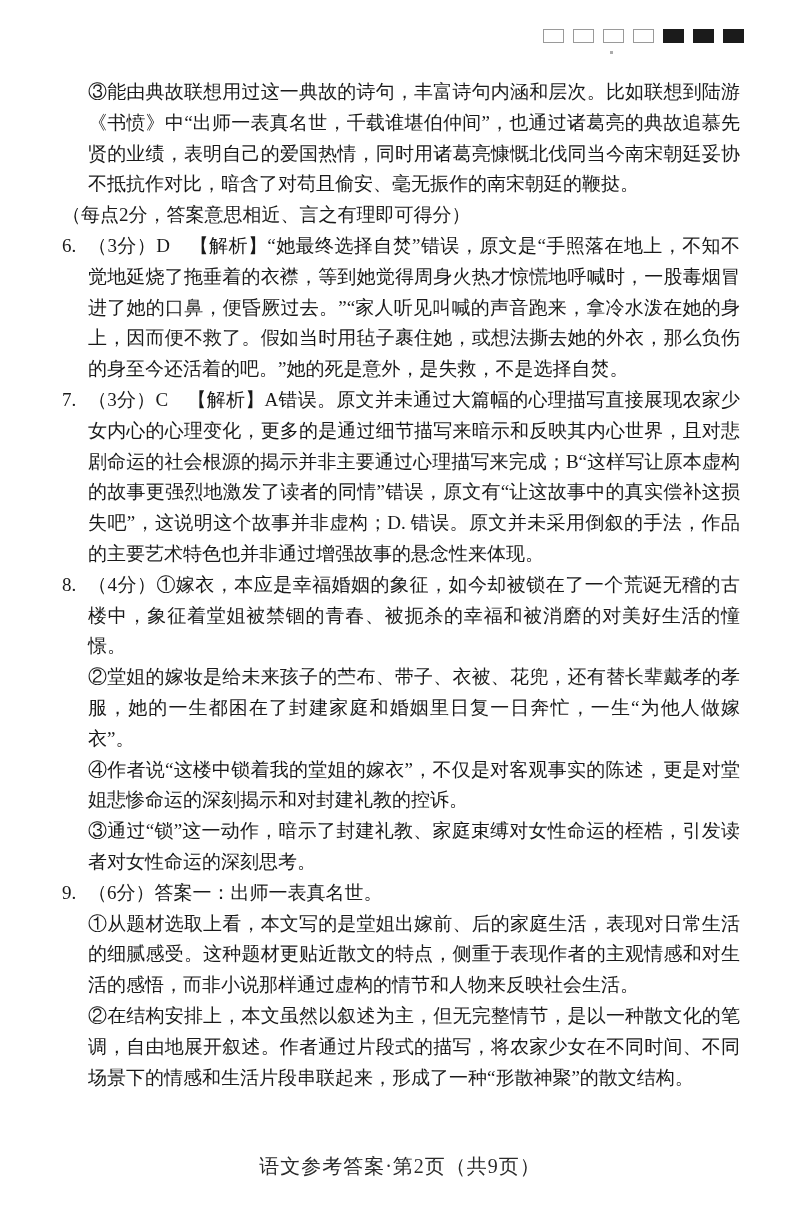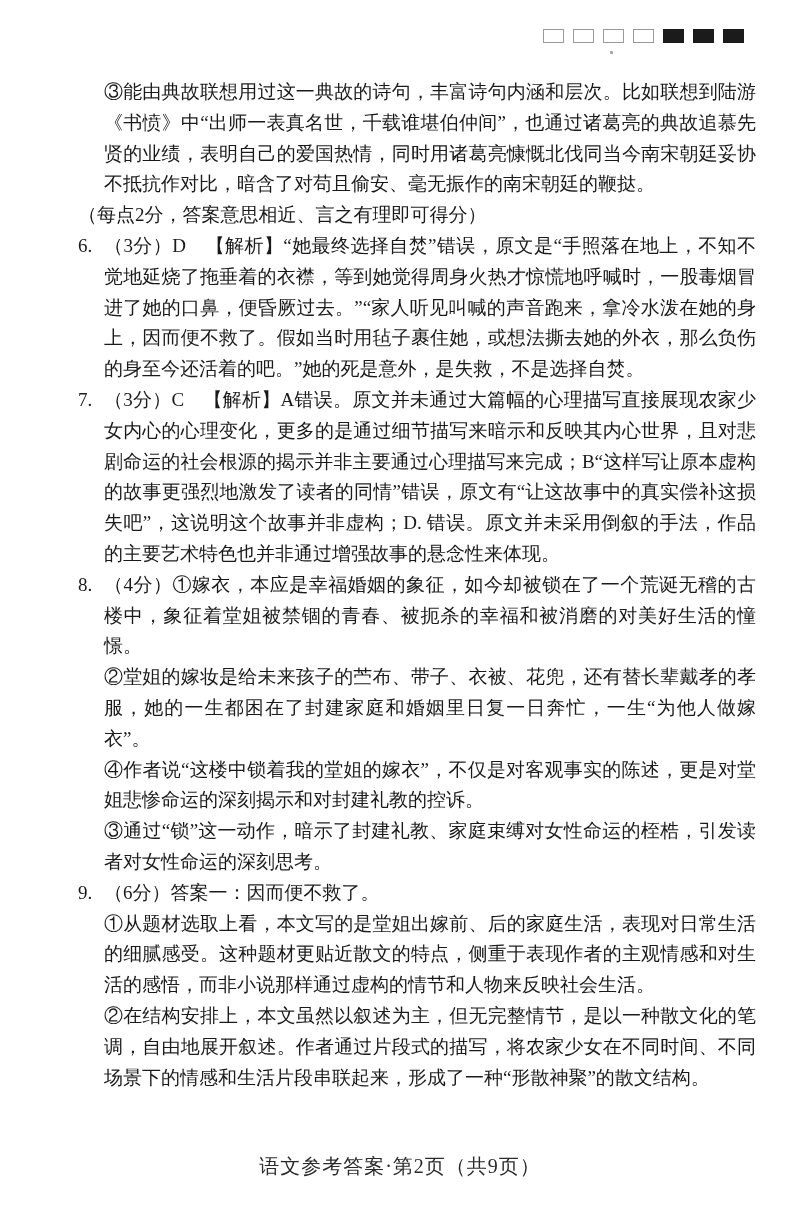"③能由典故联想用过这一典故的诗句，丰富诗句内涵和层次。比如联想到陆游《书愤》中“" .content { margin-left: 16px -> none }
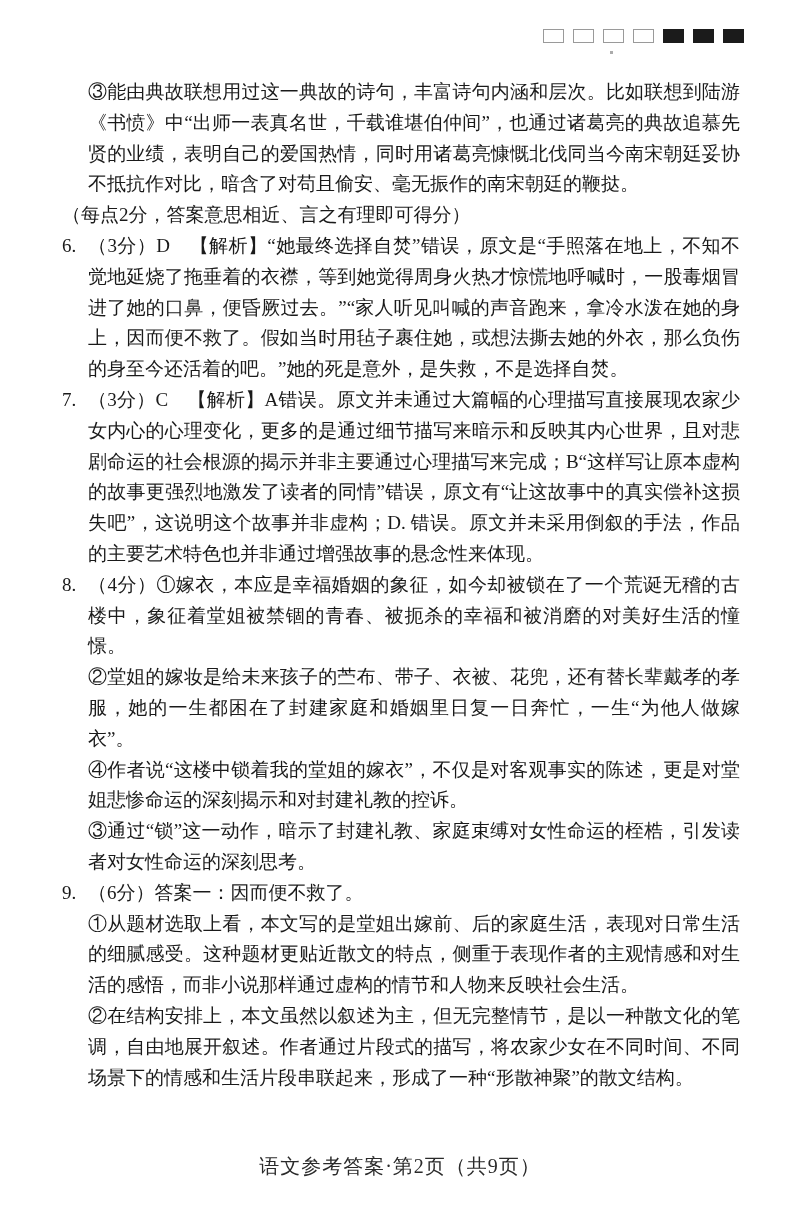"（6分）答案一：因而便不救了。" p.para { text: 因而便不救了 -> 出师一表真名世 }
